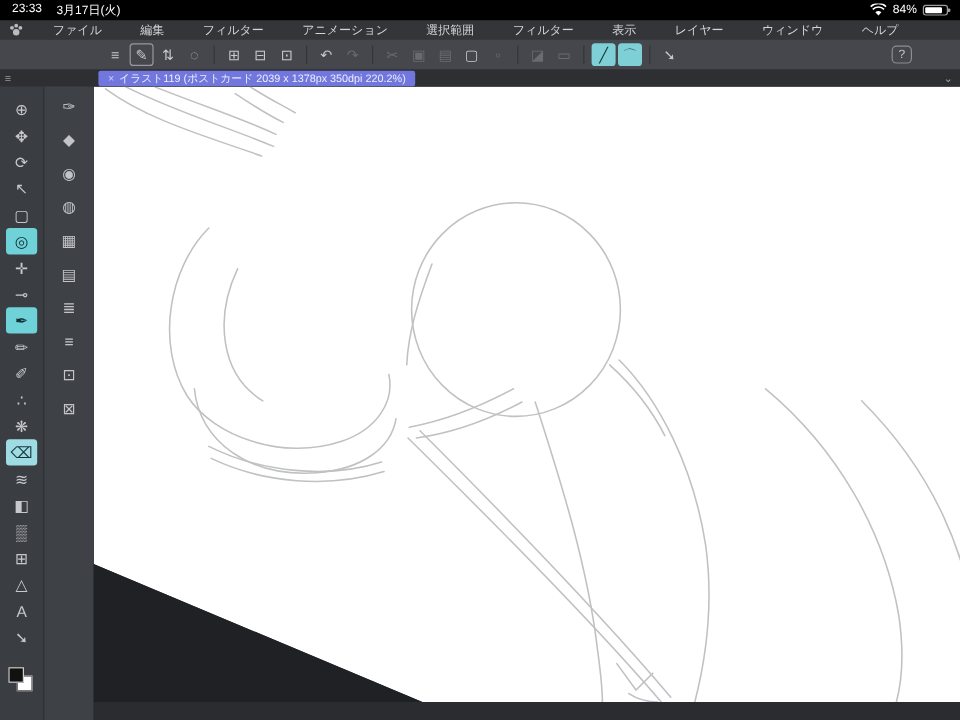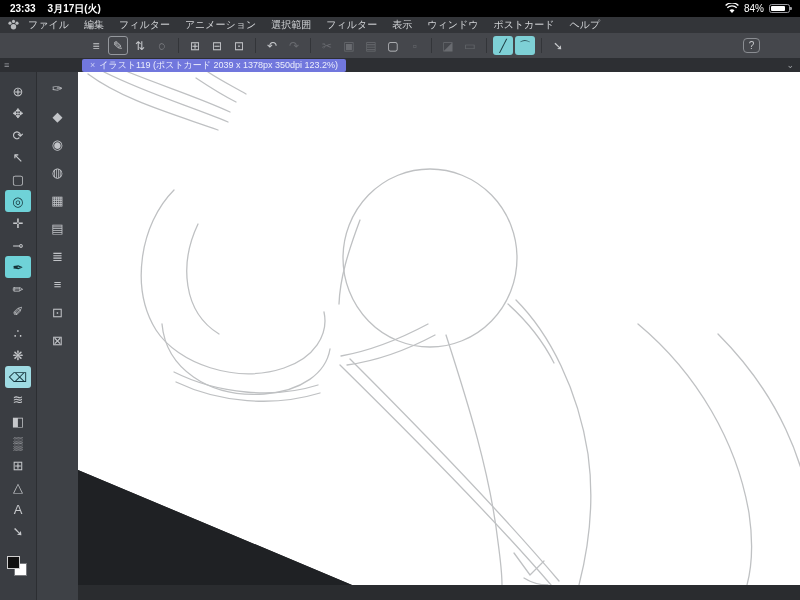"23:33" .sb-left { align-items: center -> none; font-weight: bold -> normal }
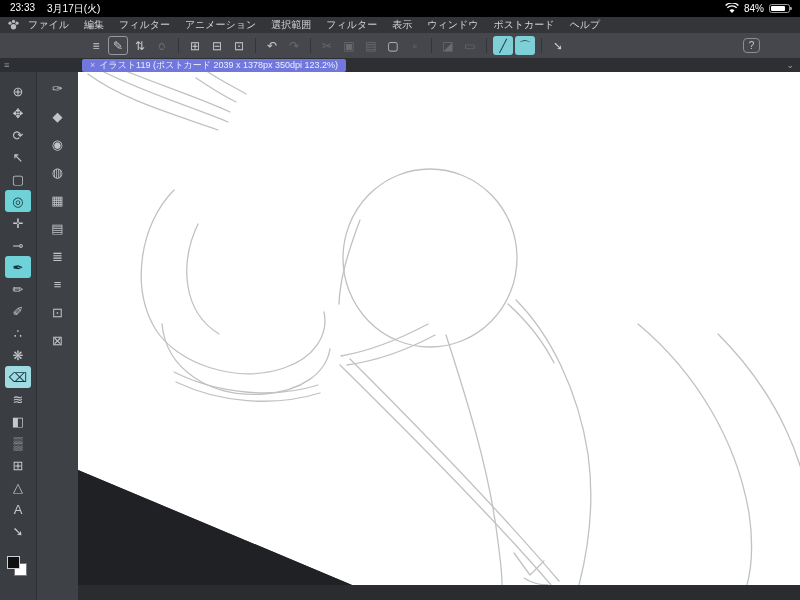"ファイル" .menubar nav { gap: 15px -> 32px; margin-left: 8px -> 24px }
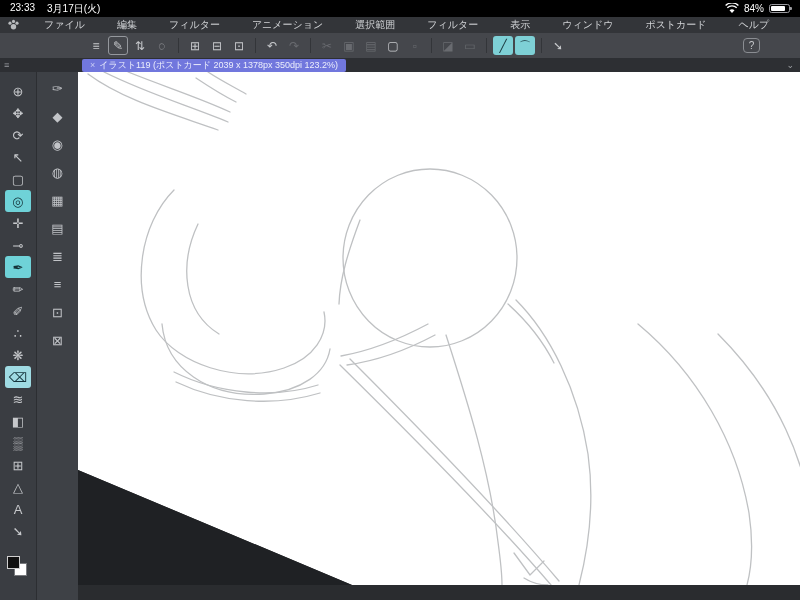"ウィンドウ" span.menu-item { text: ウィンドウ -> レイヤー }
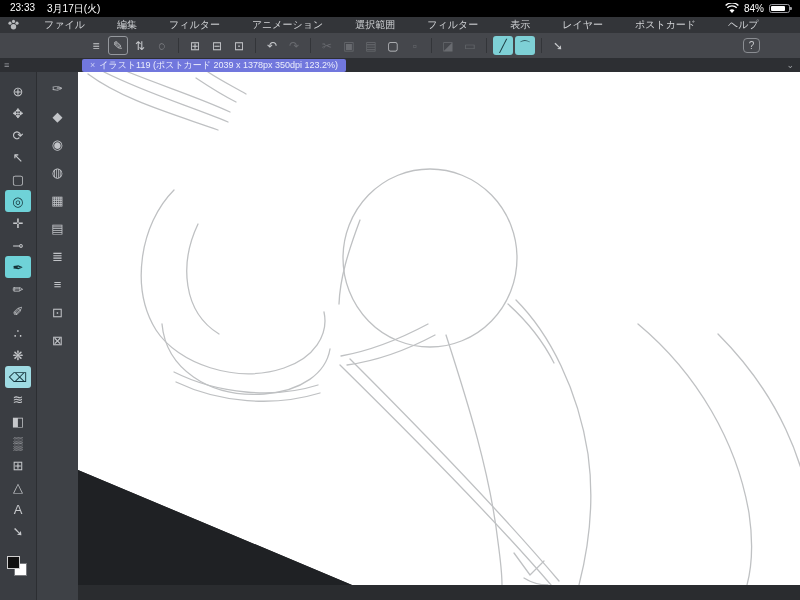"ポストカード" span.menu-item { text: ポストカード -> ウィンドウ }
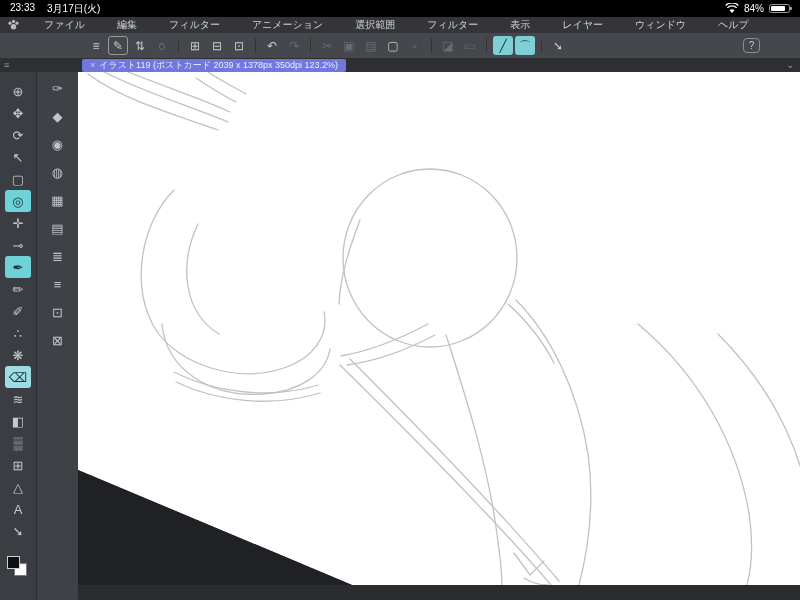"イラスト119 (ポストカード 2039 x 1378px" span { text: 123.2% -> 220.2% }
